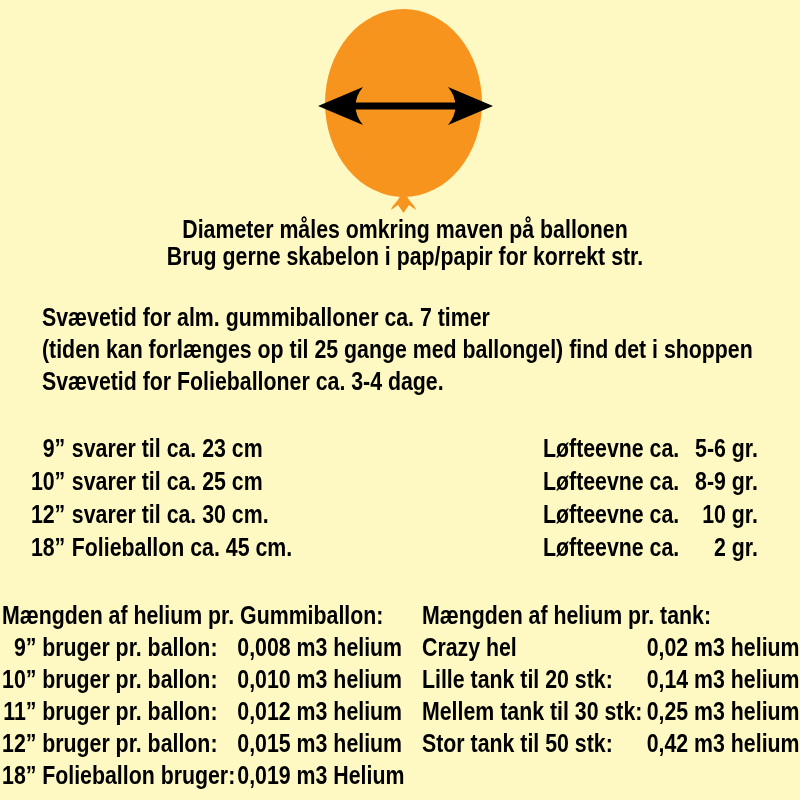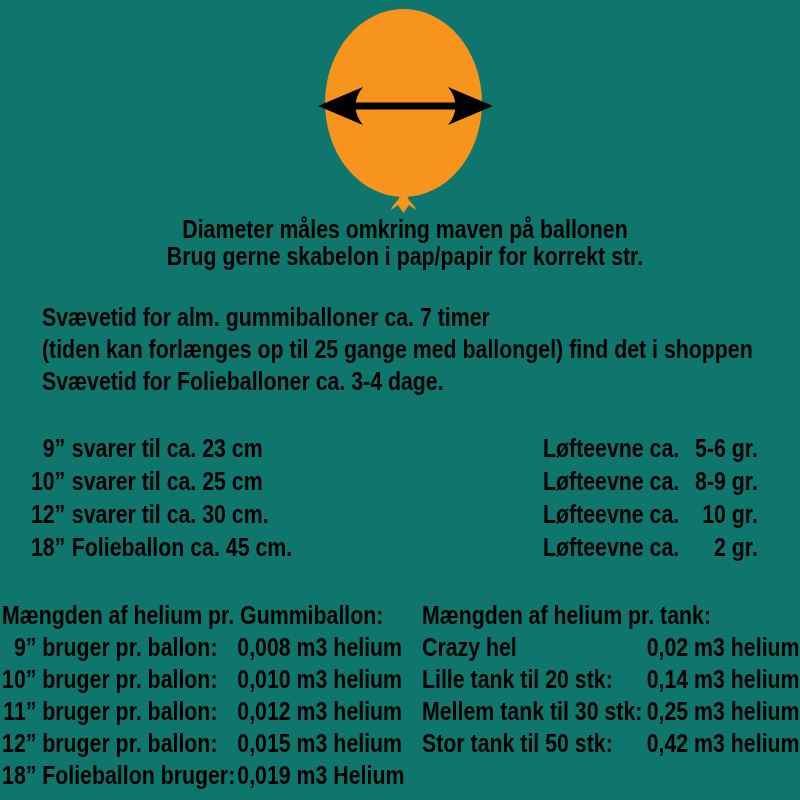"Diameter måles omkring maven på" .canvas { background: #0f766e -> #fef9c3 }
